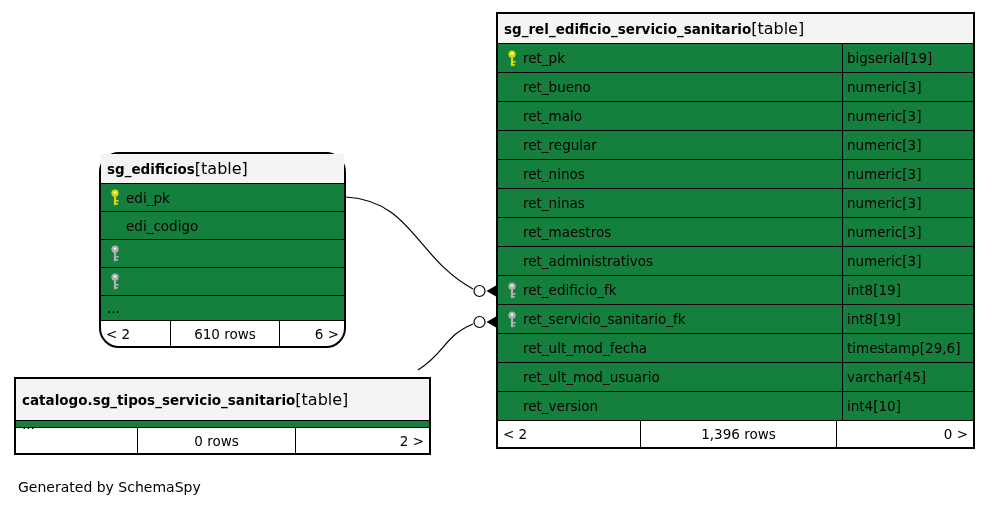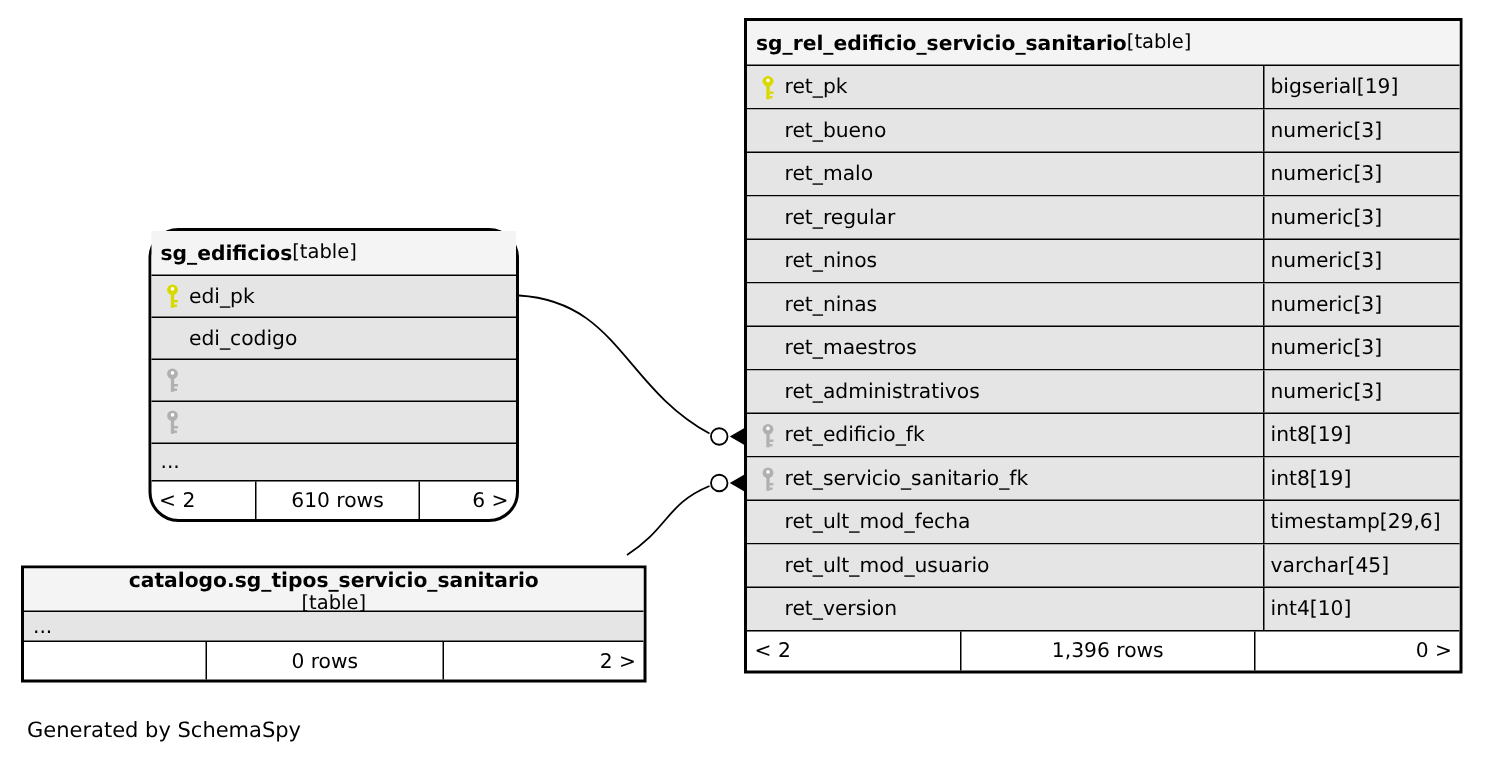"[table]" .ttag { font-size: 13px -> 16px }
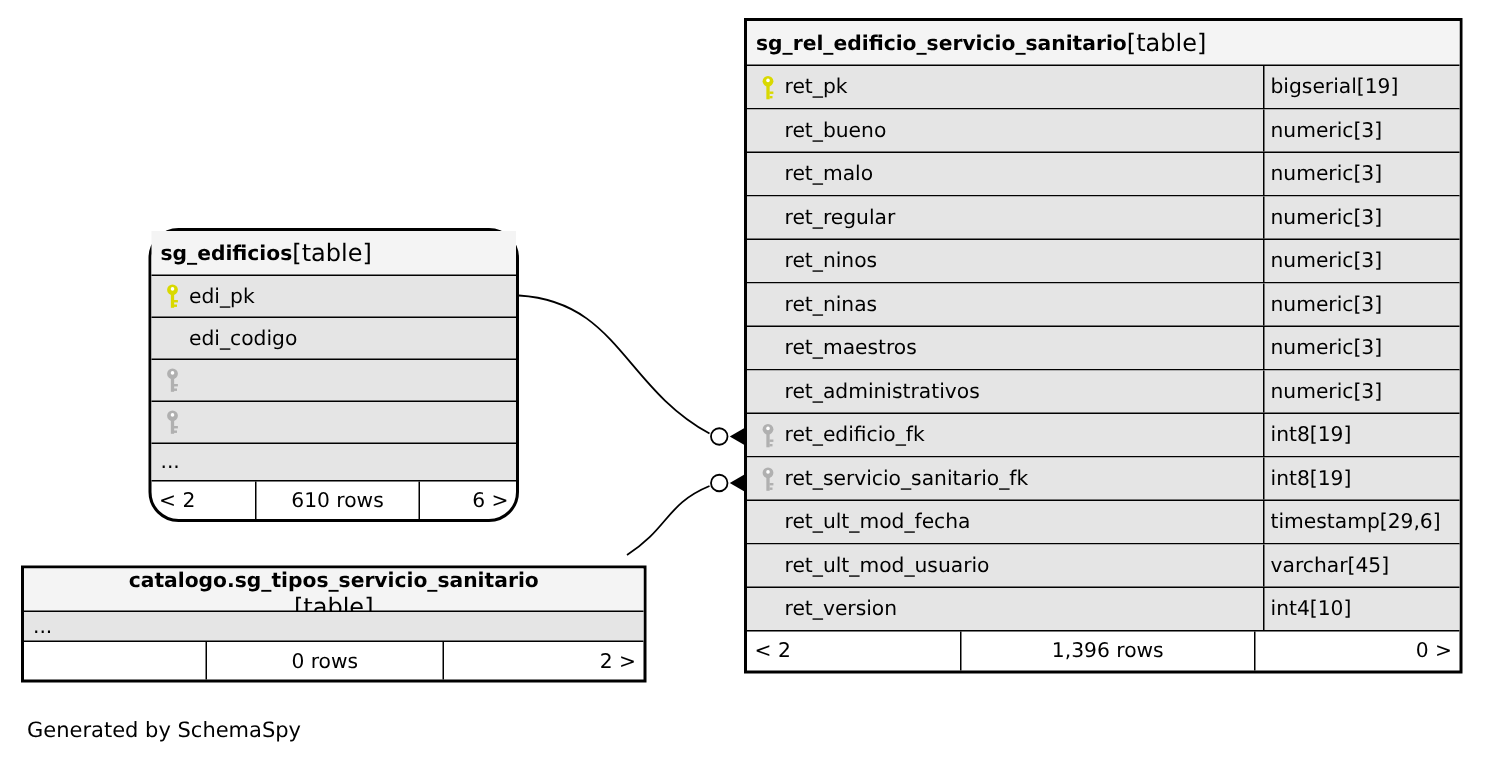"ret_pk" .trow { background: #e5e5e5 -> #15803d }
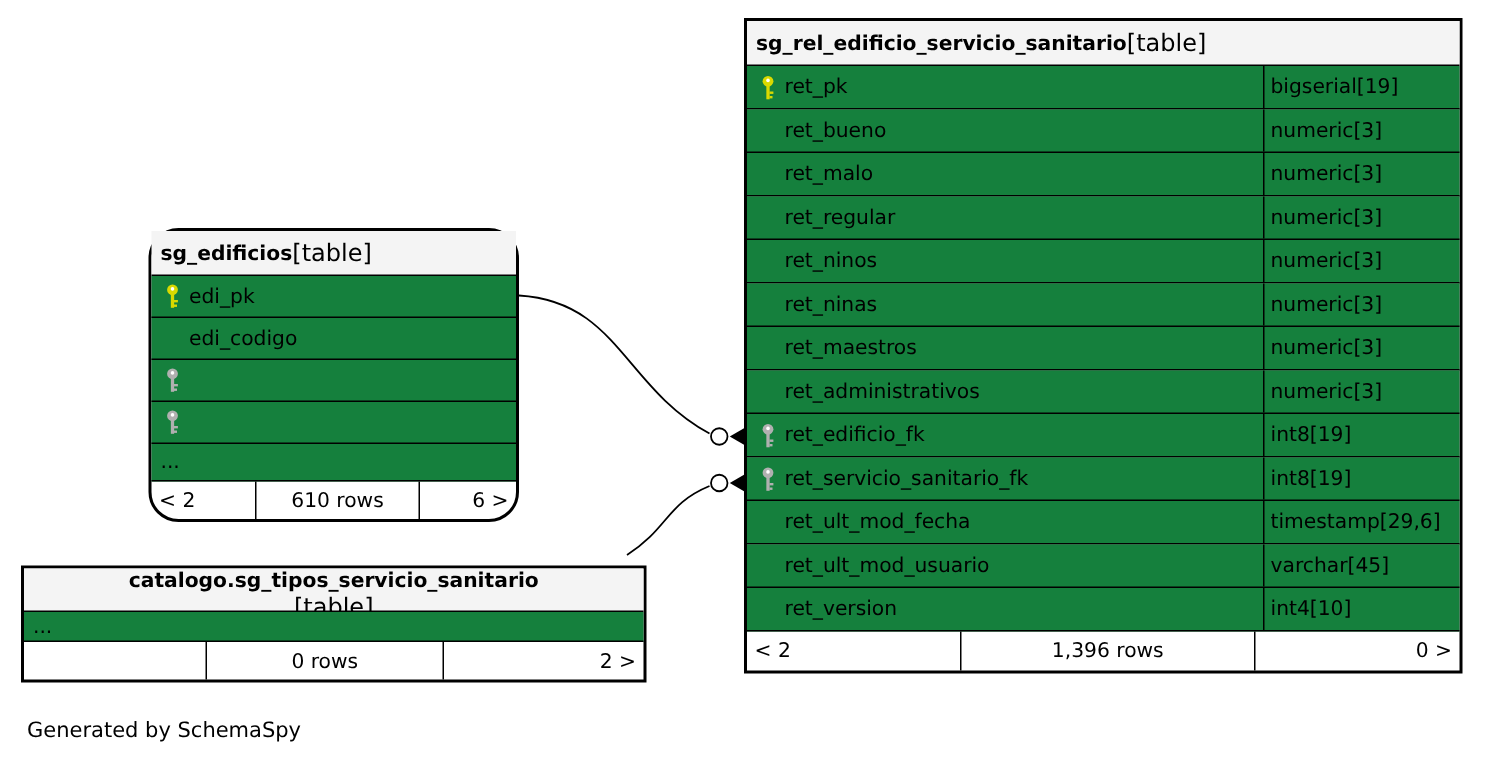"catalogo.sg_tipos_servicio_sanitario" .t-cat .thead { flex-direction: column -> none; height: 29px -> 42px }
